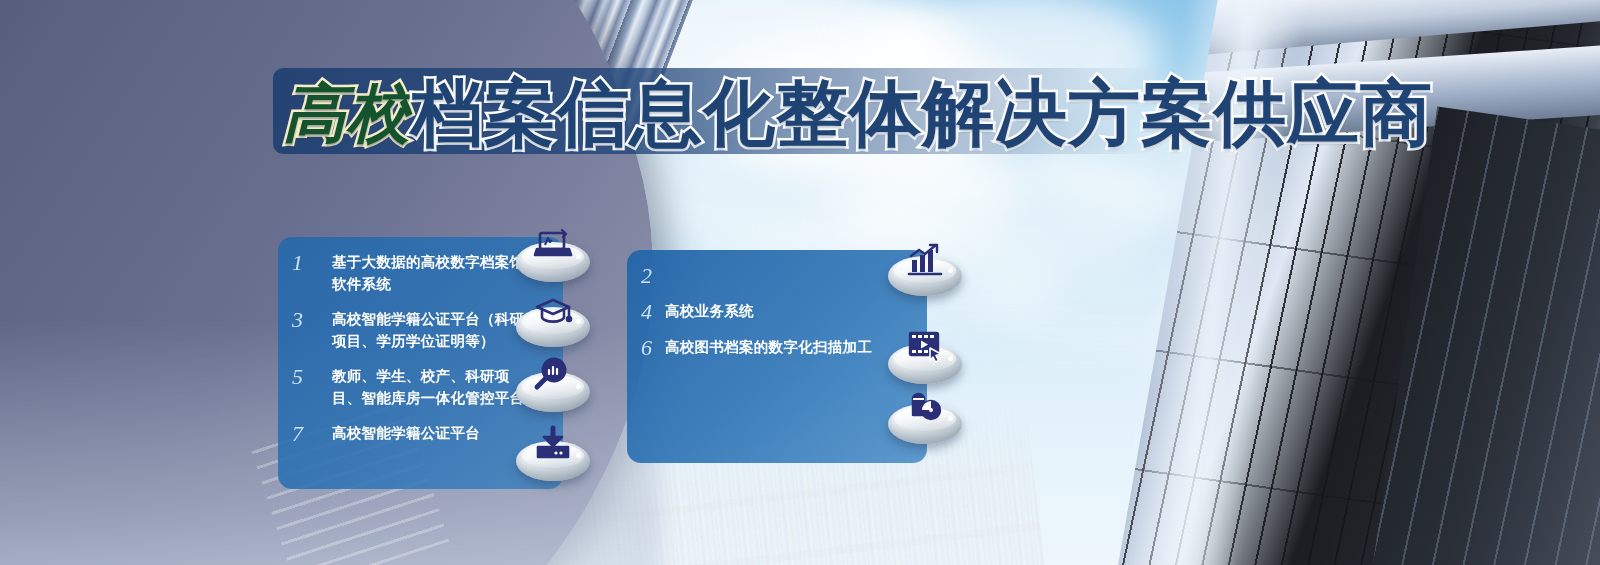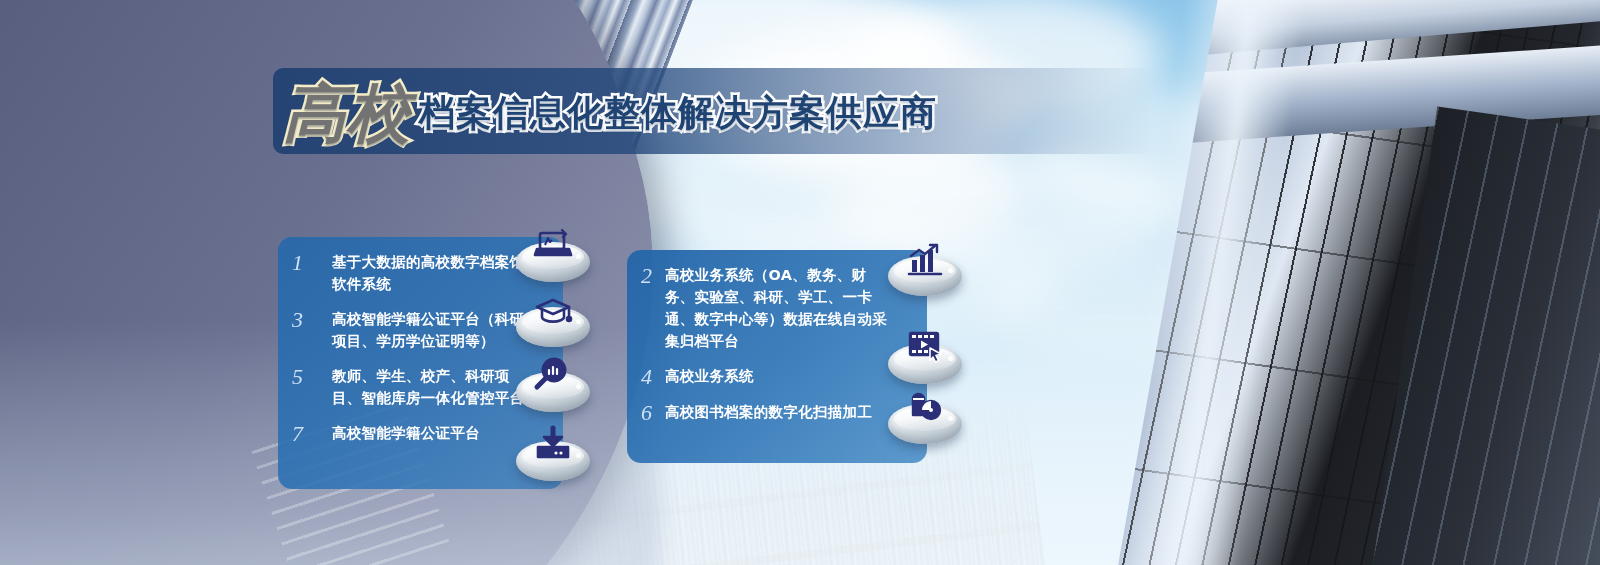"高校" .title-hi { color: #737373 -> #14532d; margin-right: 8px -> none }
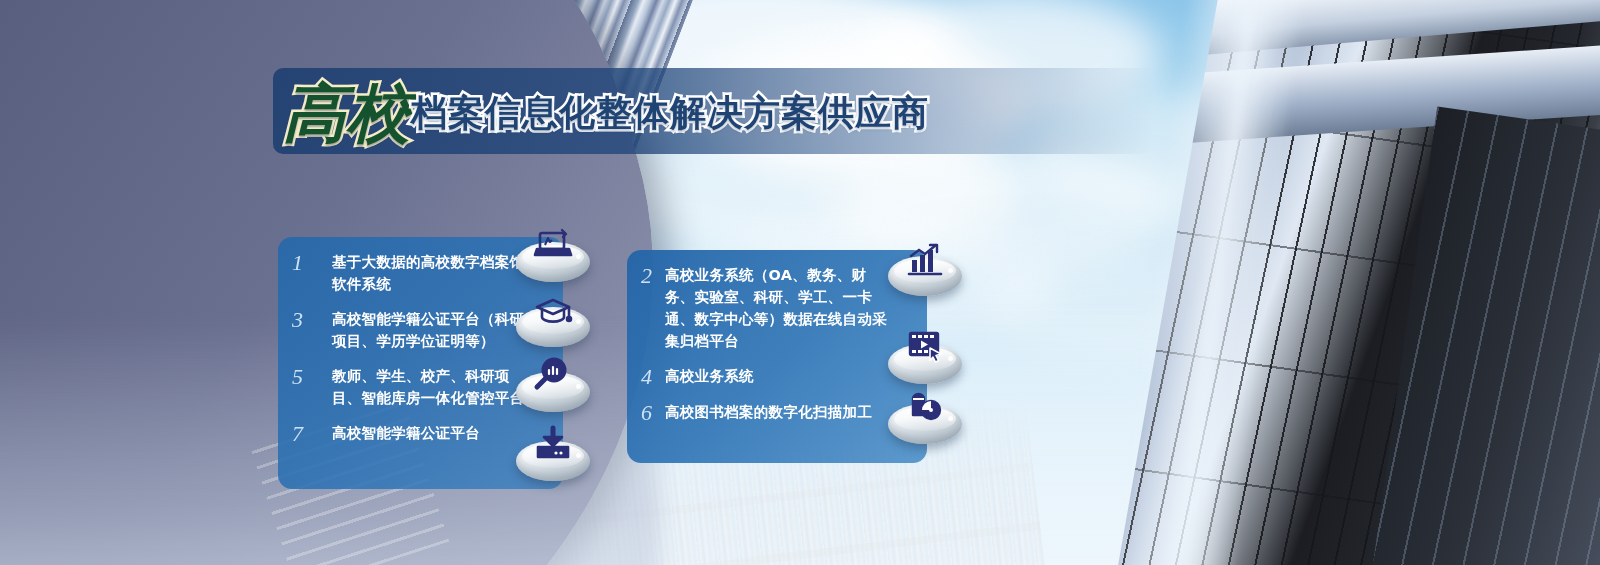"档案信息化整体解决方案供应商" .title-rest { font-size: 36px -> 72px }
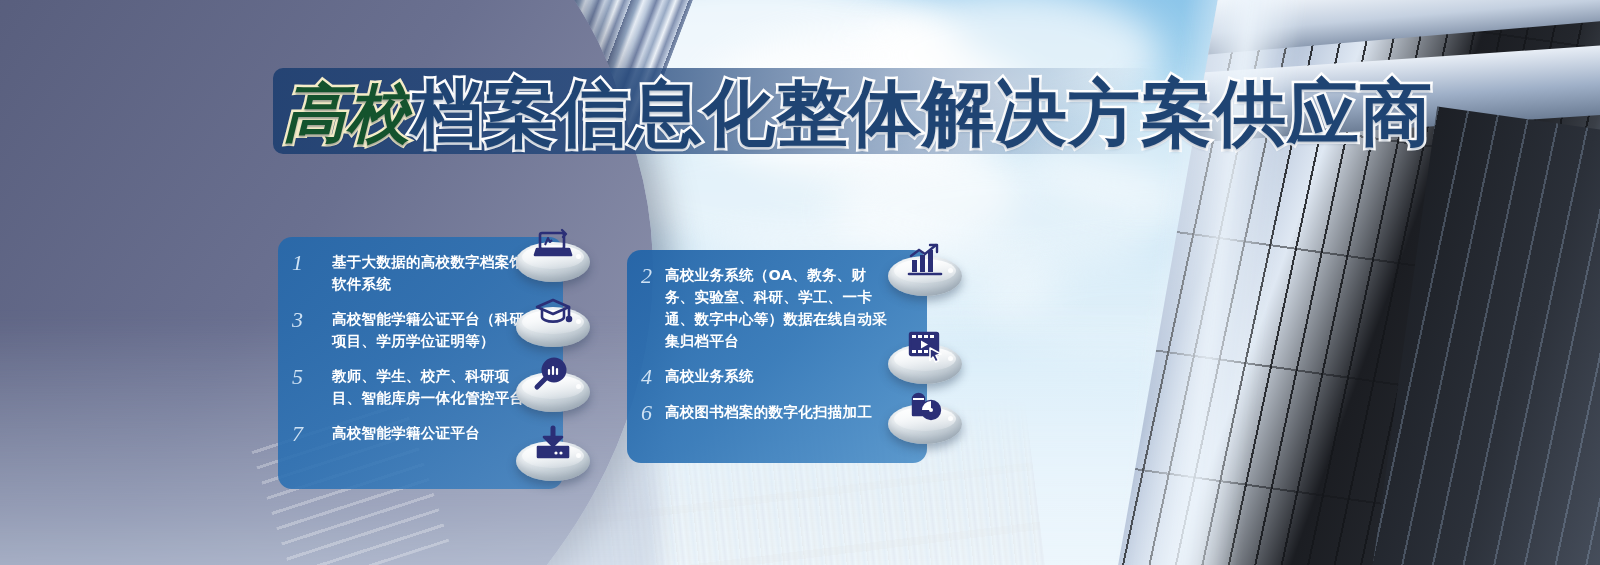"高校业务系统（OA、教务、财务、实验室、科研、学工、一卡通、数字中心等）数据在线" span.txt { html: <span>高校业务系统（OA、教务、财务、实验室、科研、学工、一卡通、数字中心等）数据在线自动采集归档平台</span> -> none }
